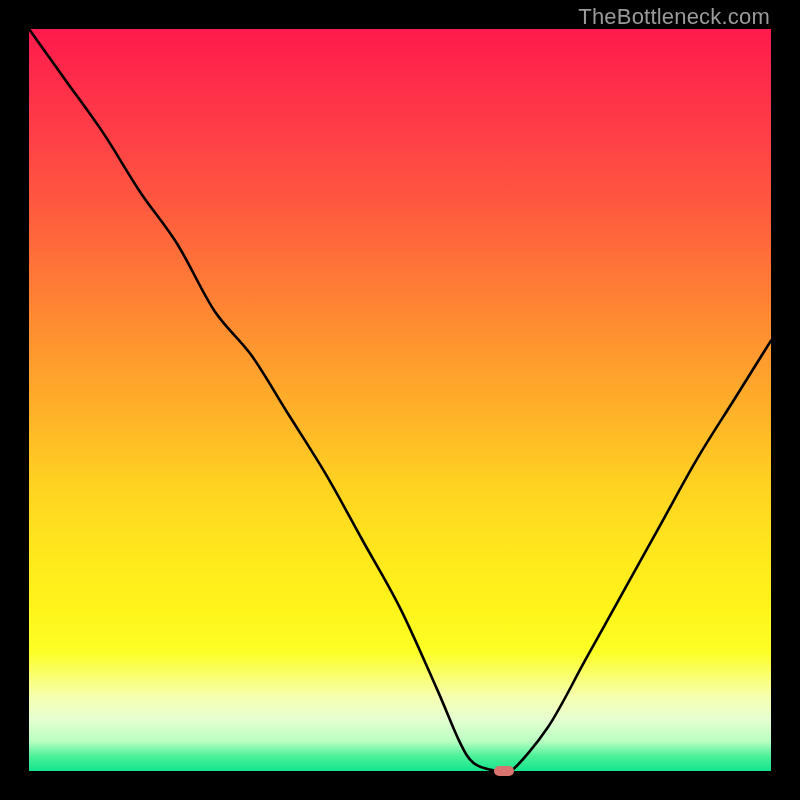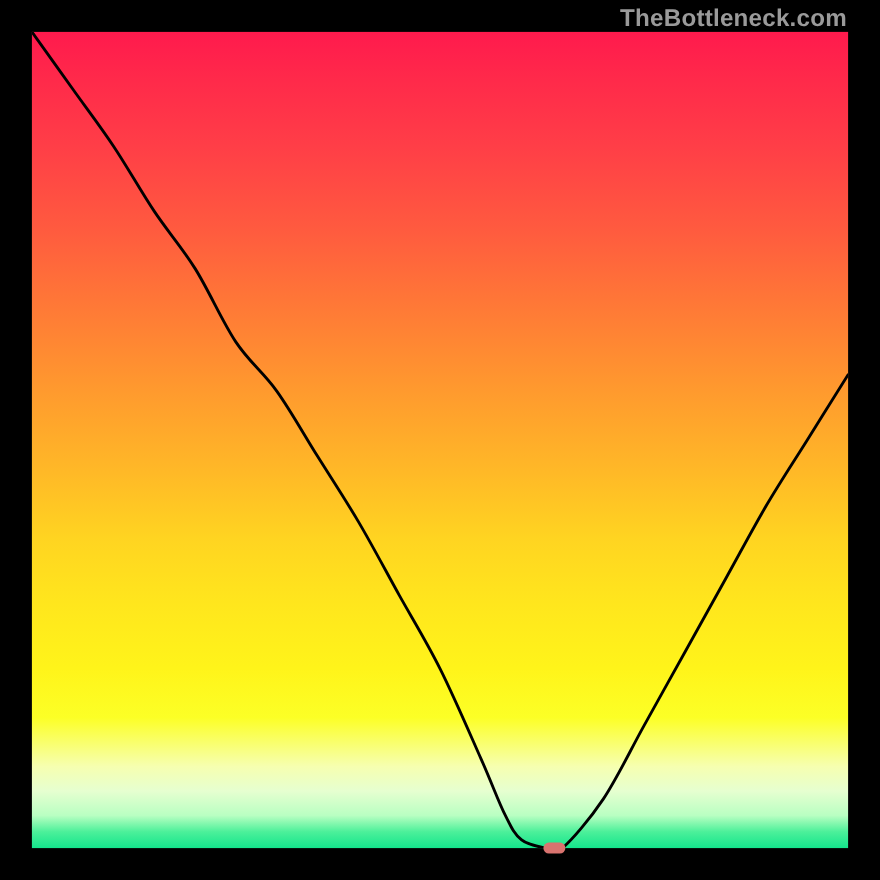"TheBottleneck.com" .watermark { font-weight: 700 -> 400 }
